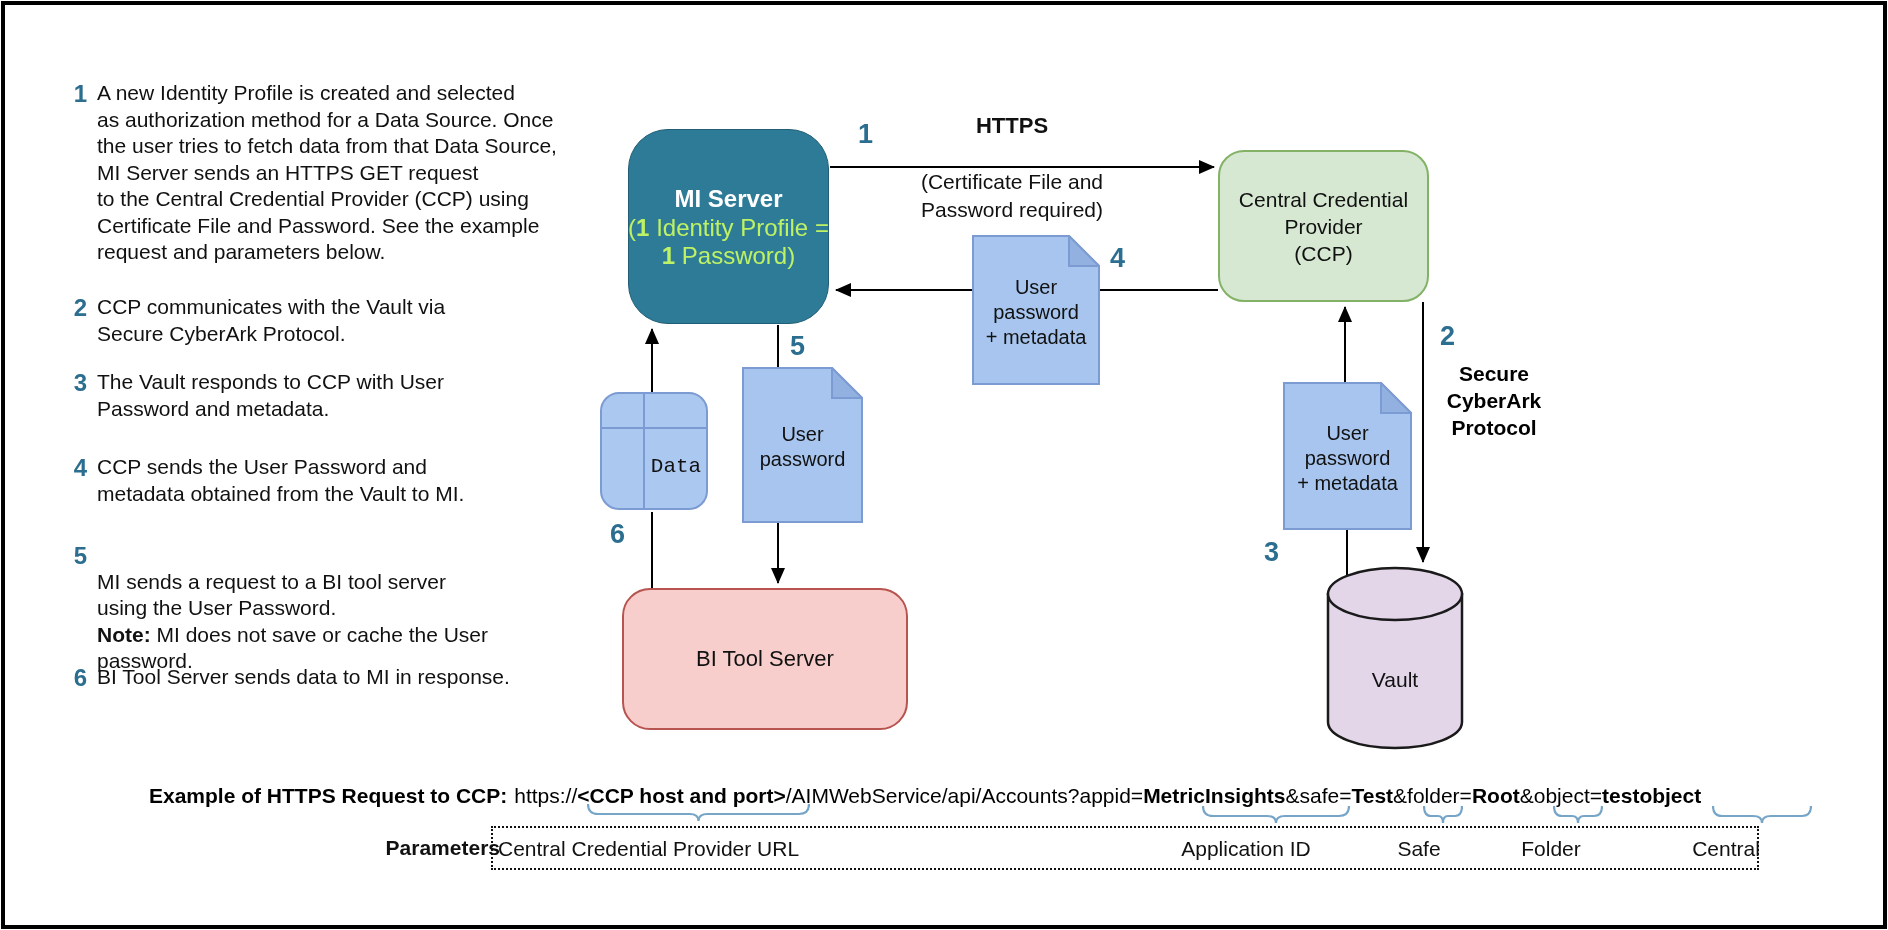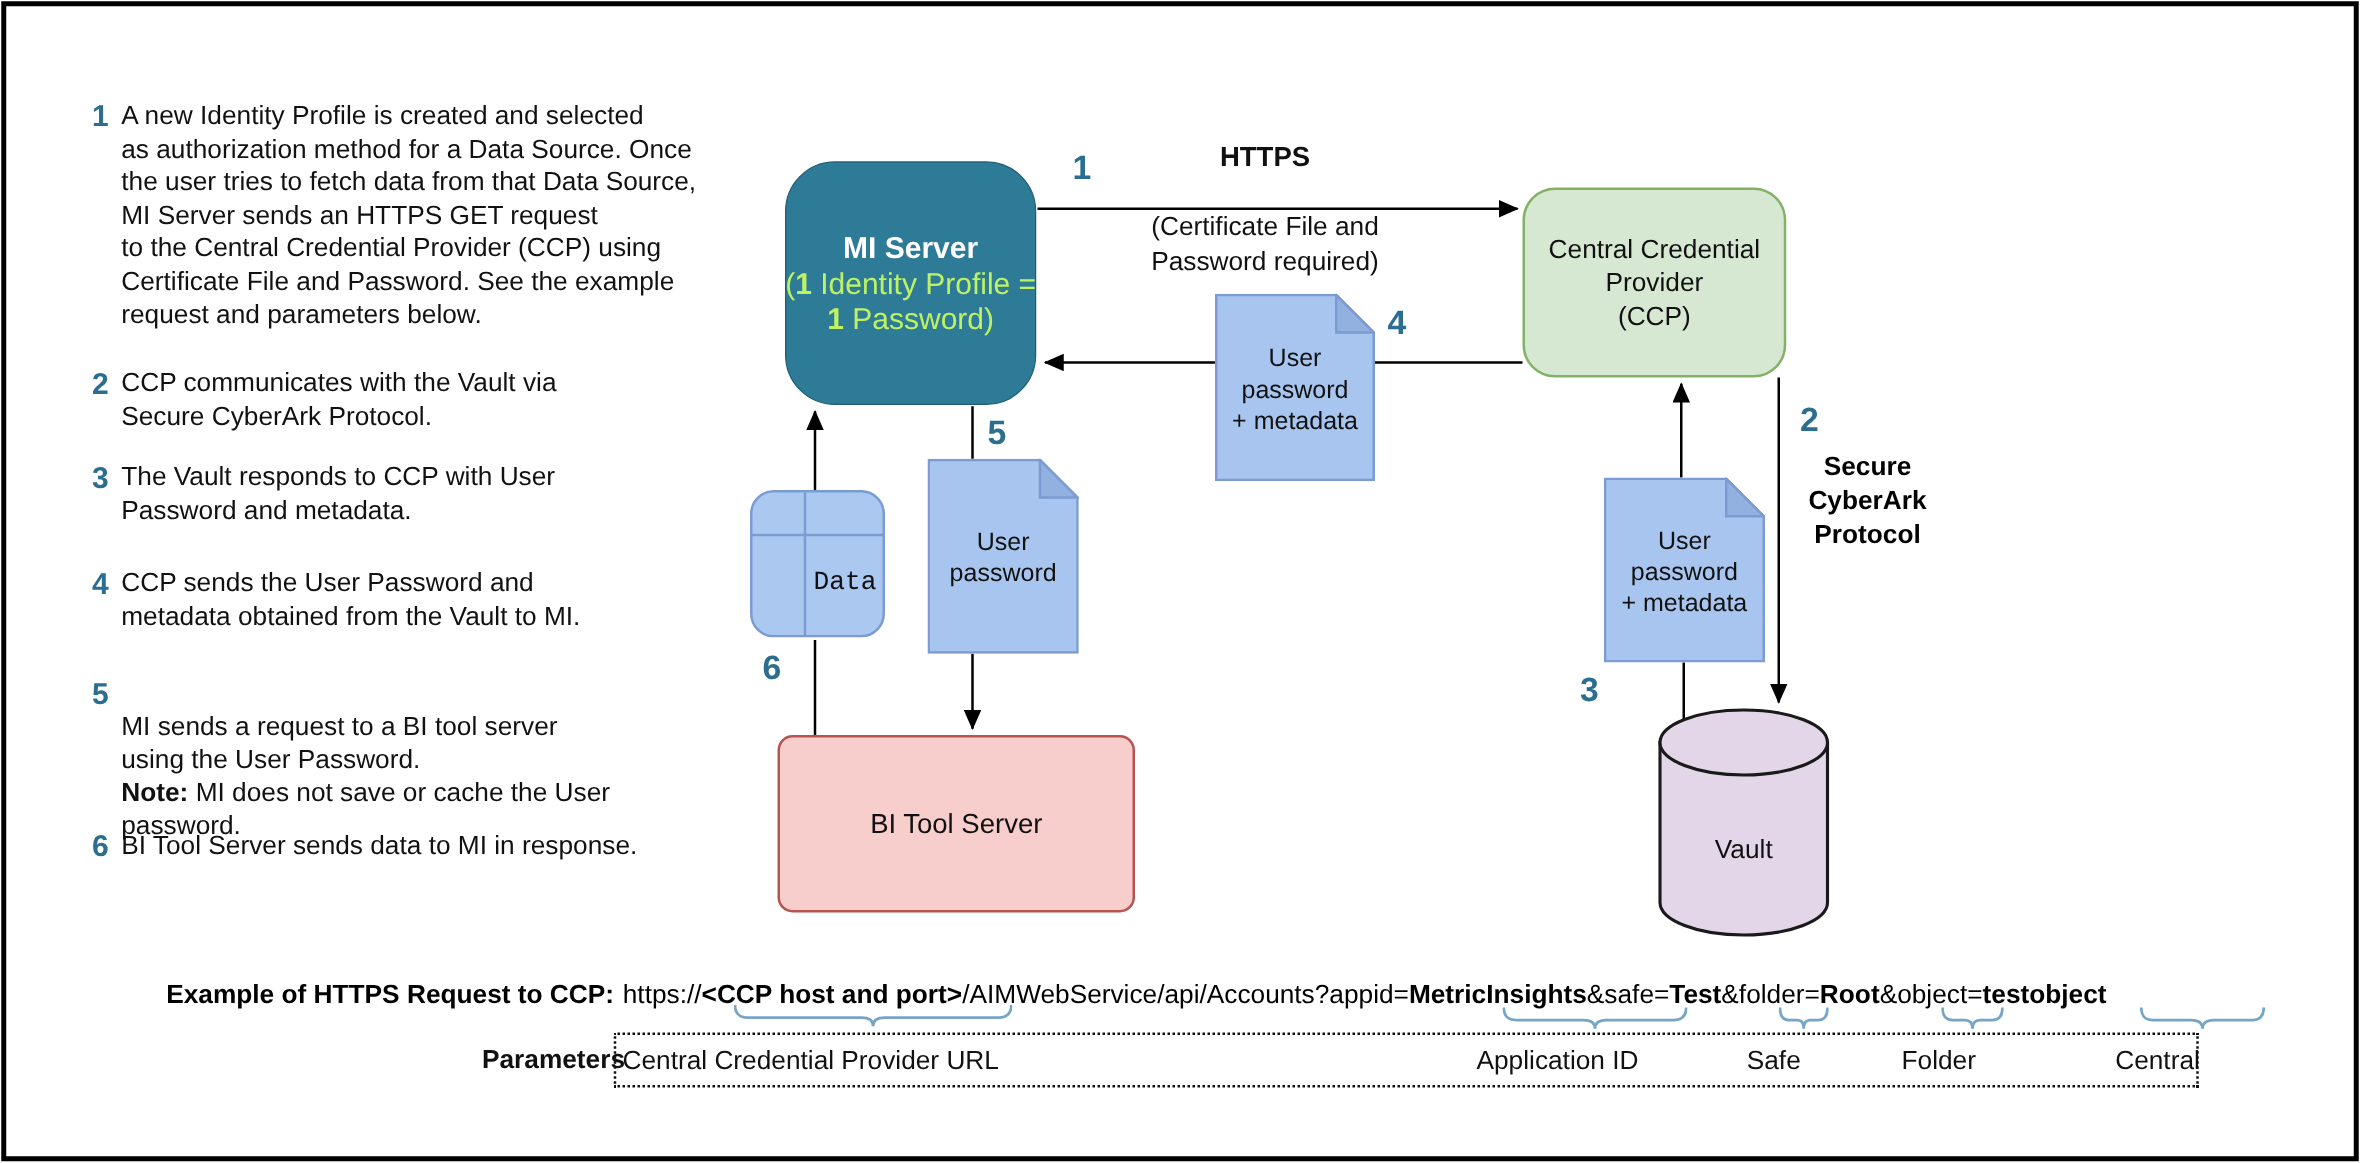"BI Tool Server" .bi { border-radius: 12px -> 28px }
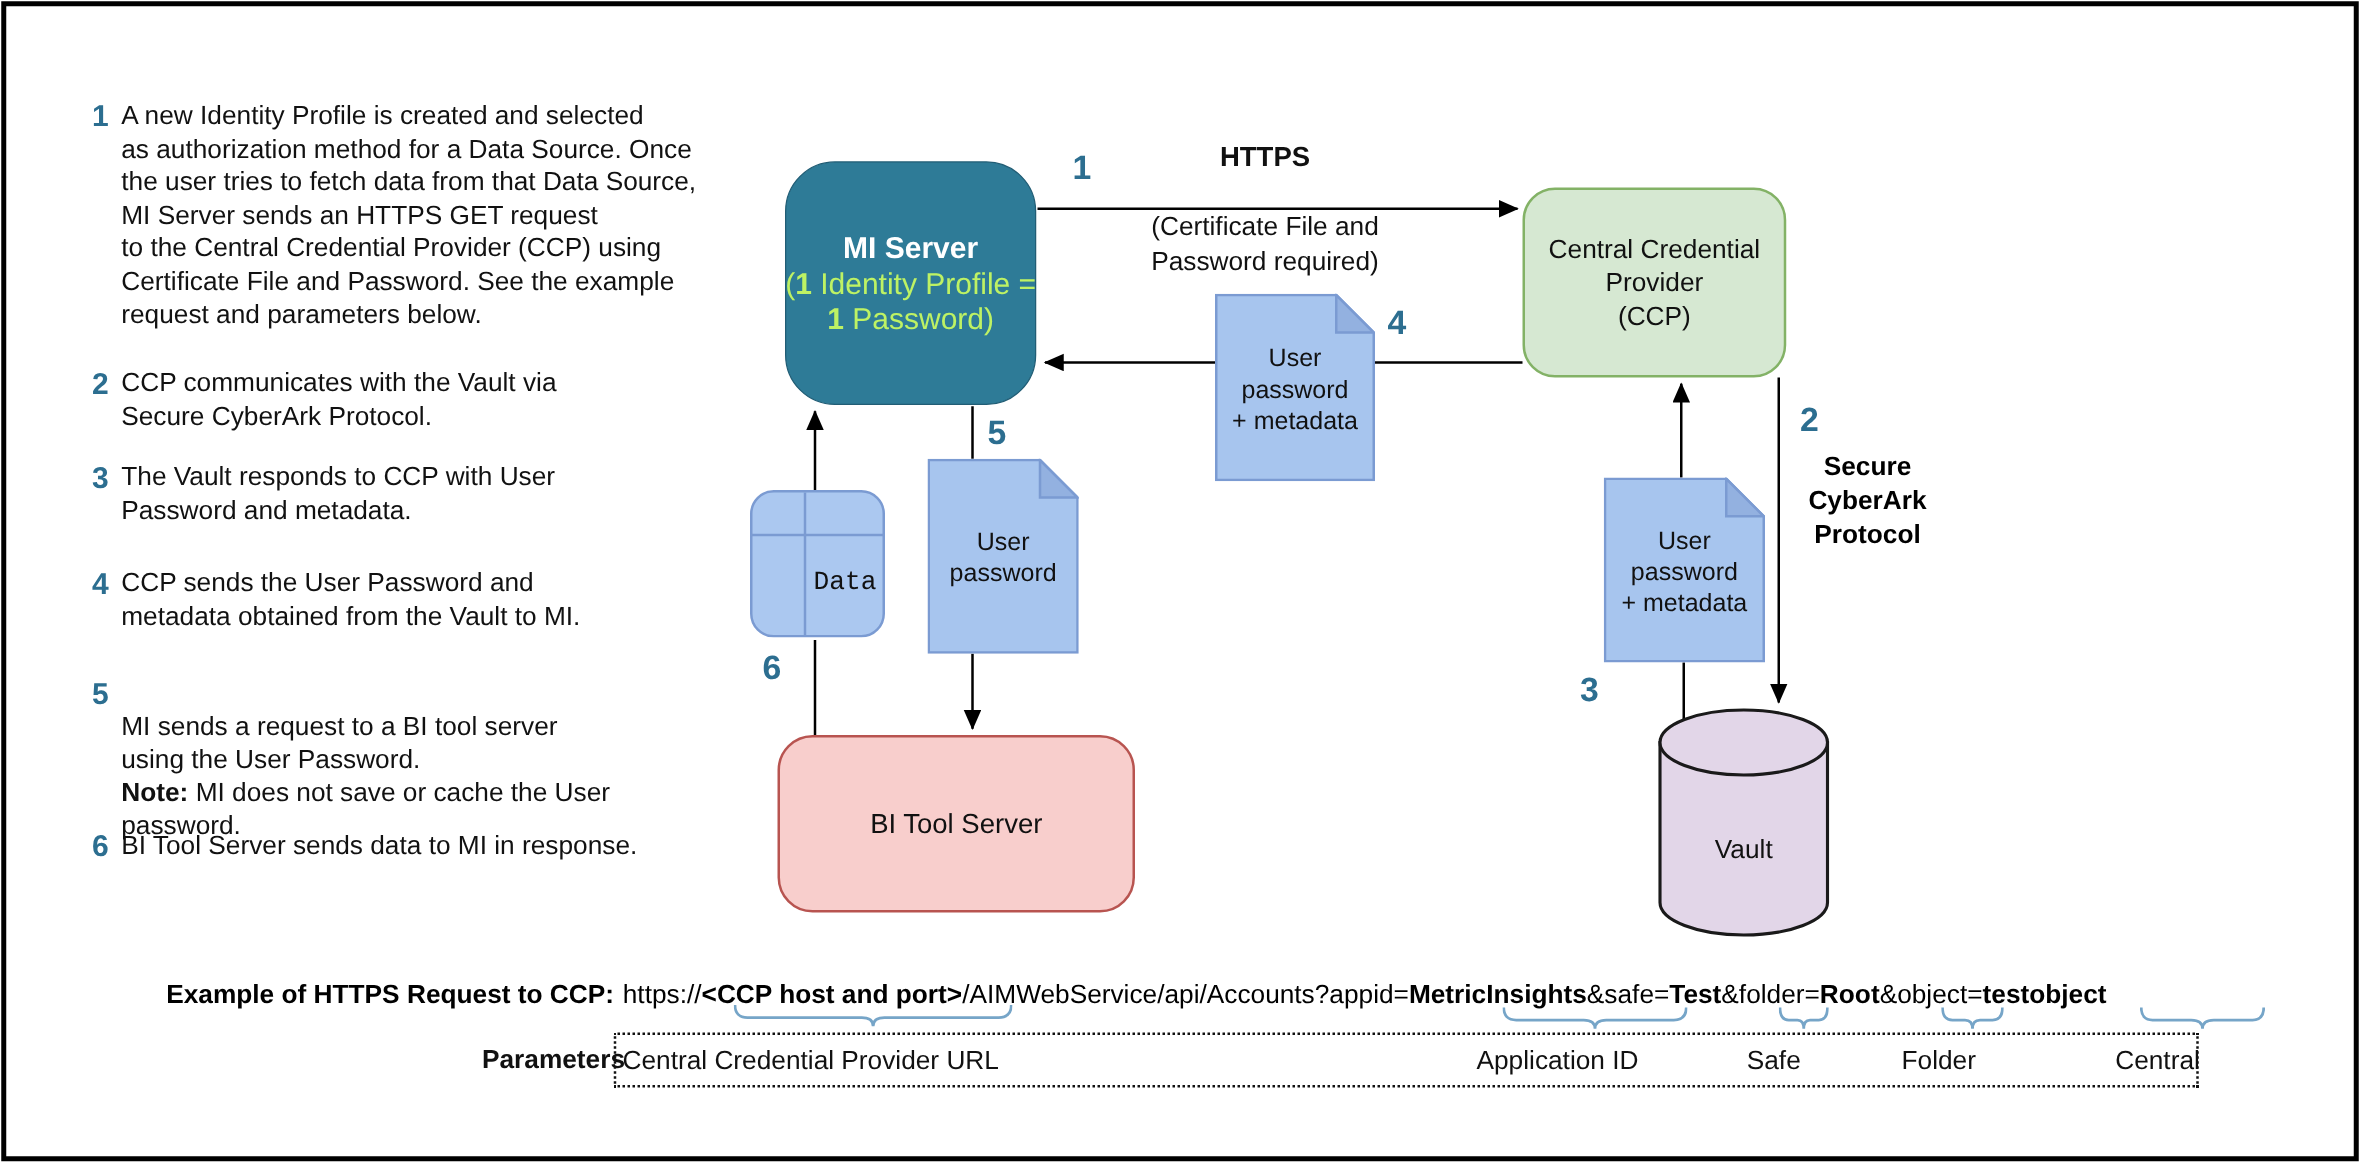"Example of HTTPS Request to" .b { margin-left: none -> 16px }
